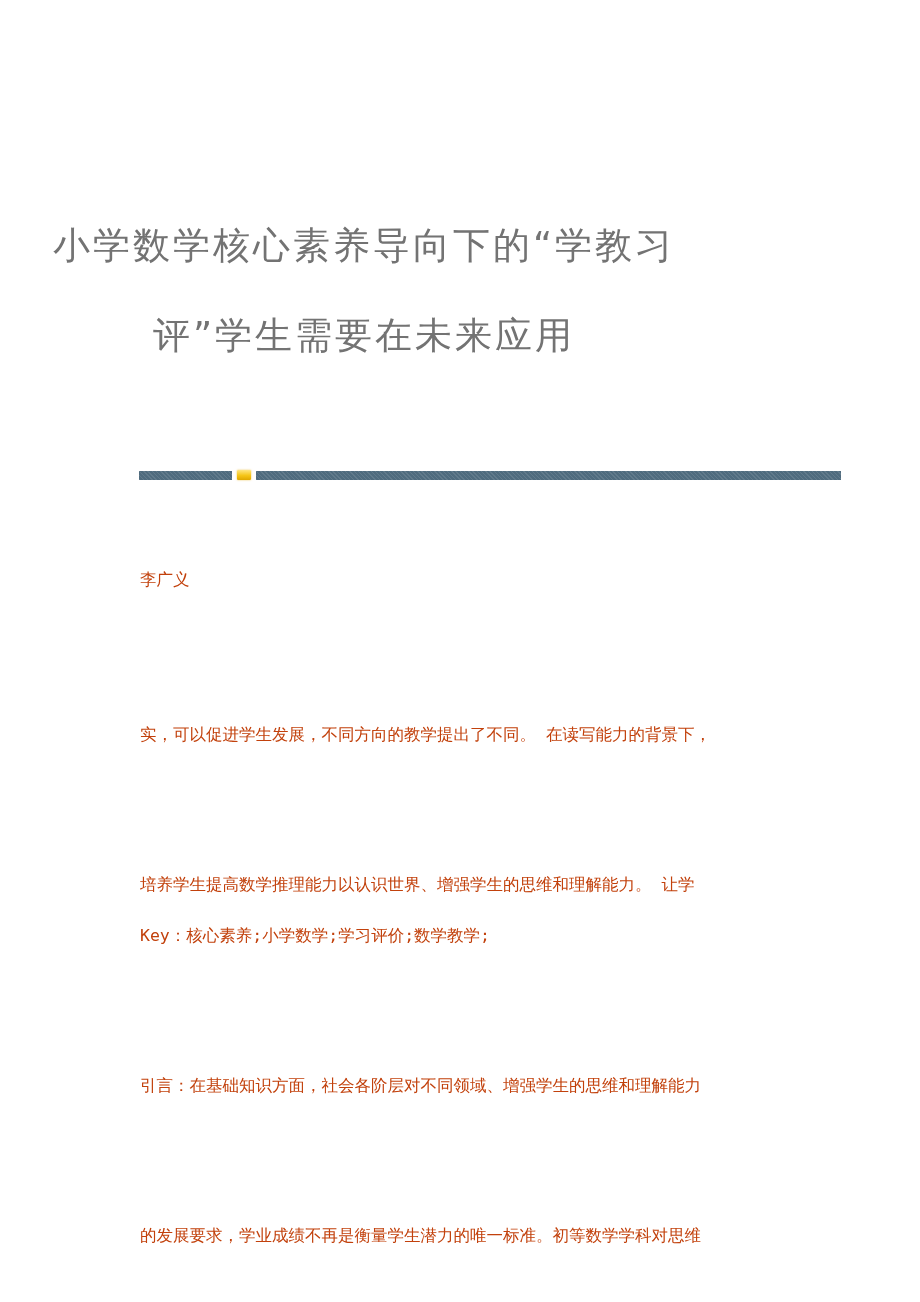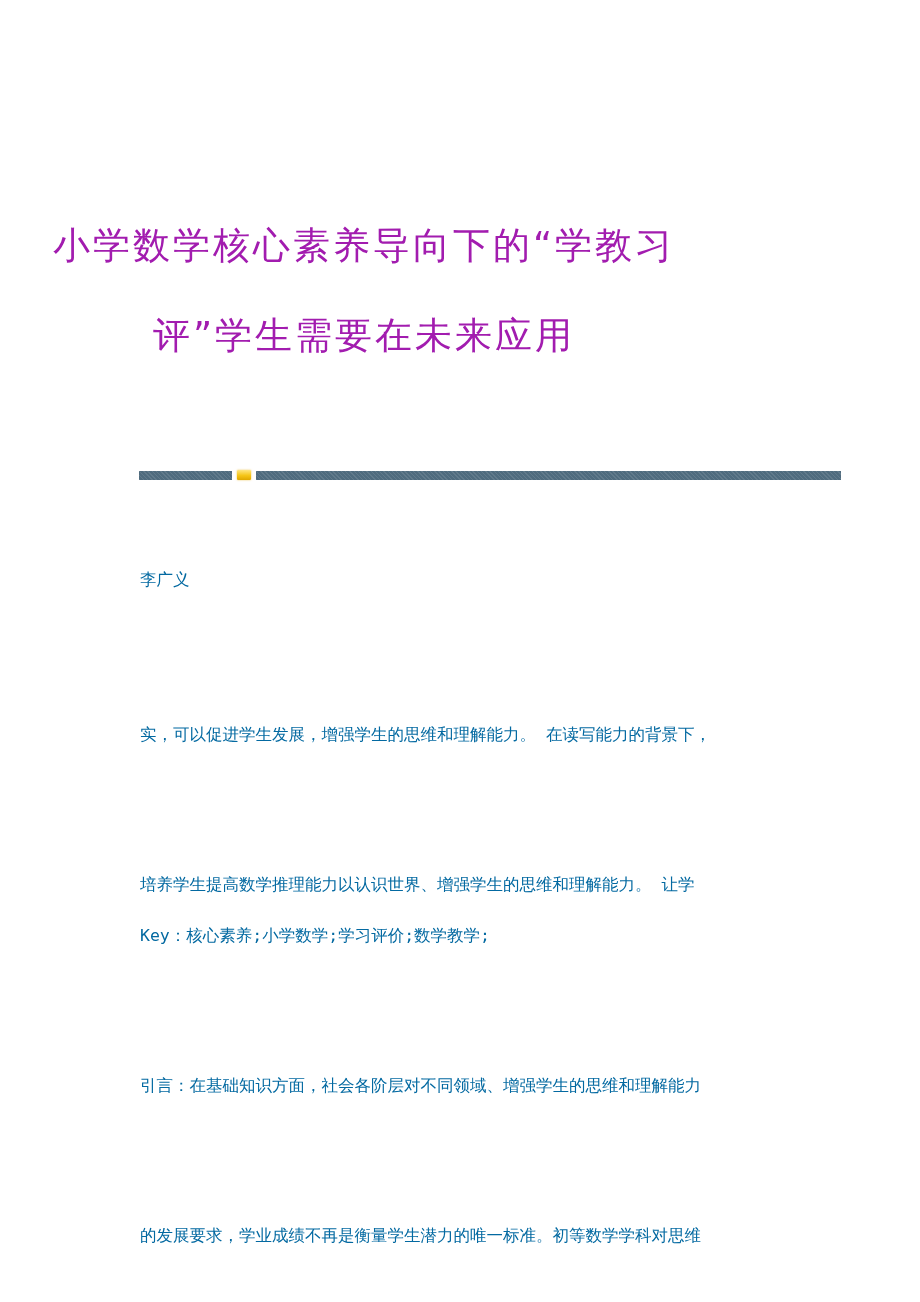"小学数学核心素养导向下的“学教习" .title { color: #a21caf -> #737373 }
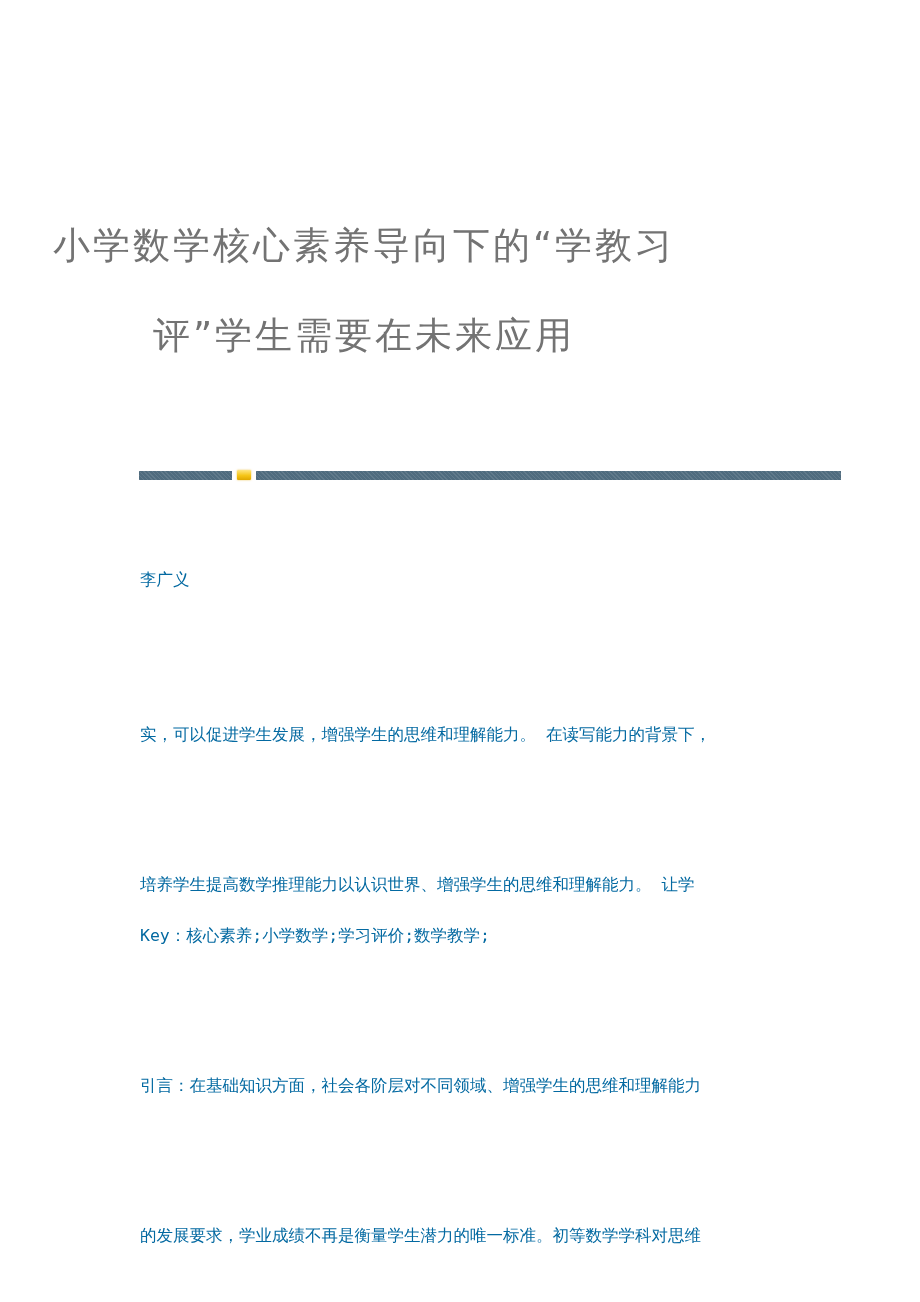"李广义" .body-text { color: #0369a1 -> #c2410c }
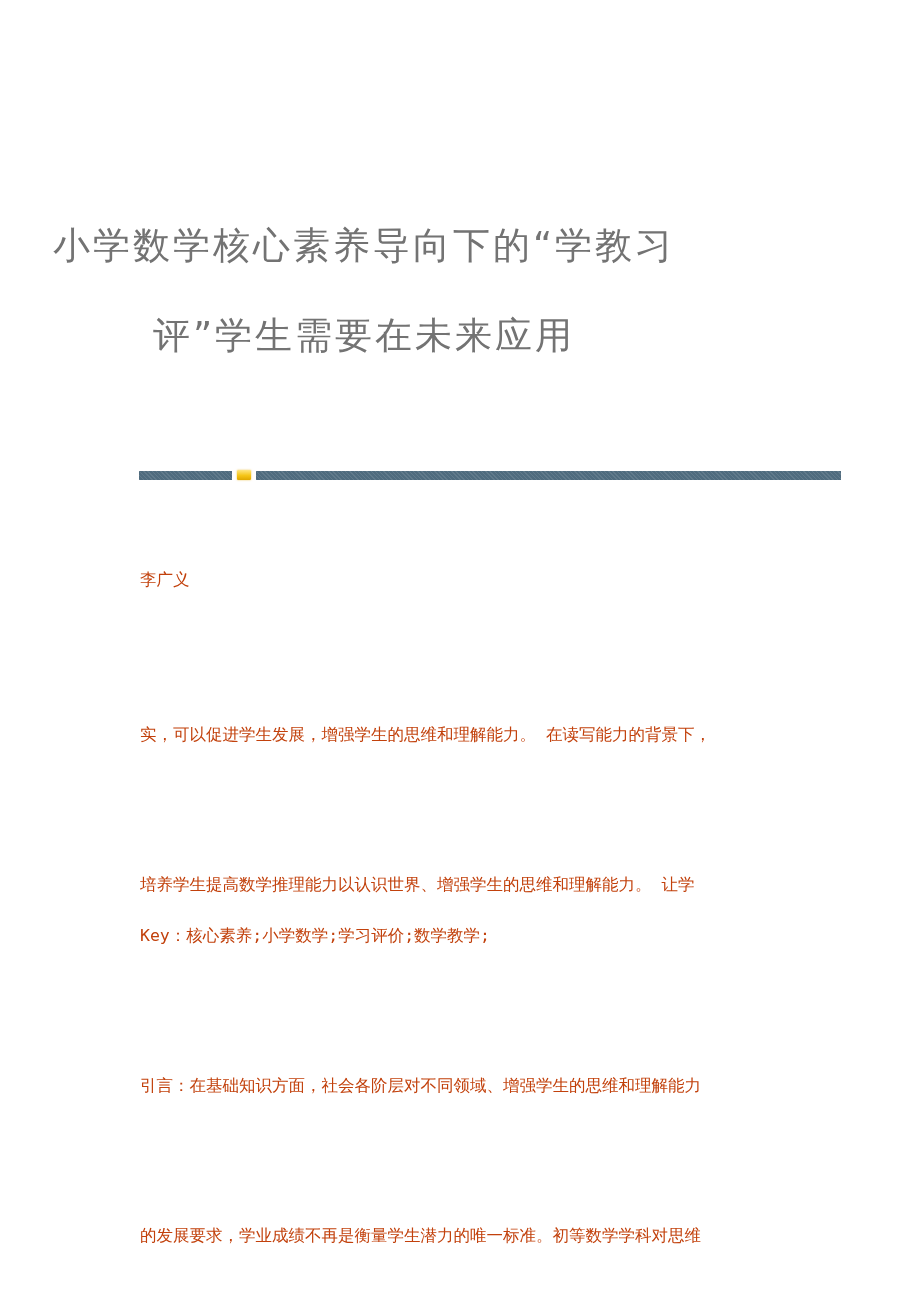"实，可以促进学生发展，增强学生的思维和理解能力。 在读写能力的背景下，" div { text: 增强学生的思维和理解能力 -> 不同方向的教学提出了不同 }
